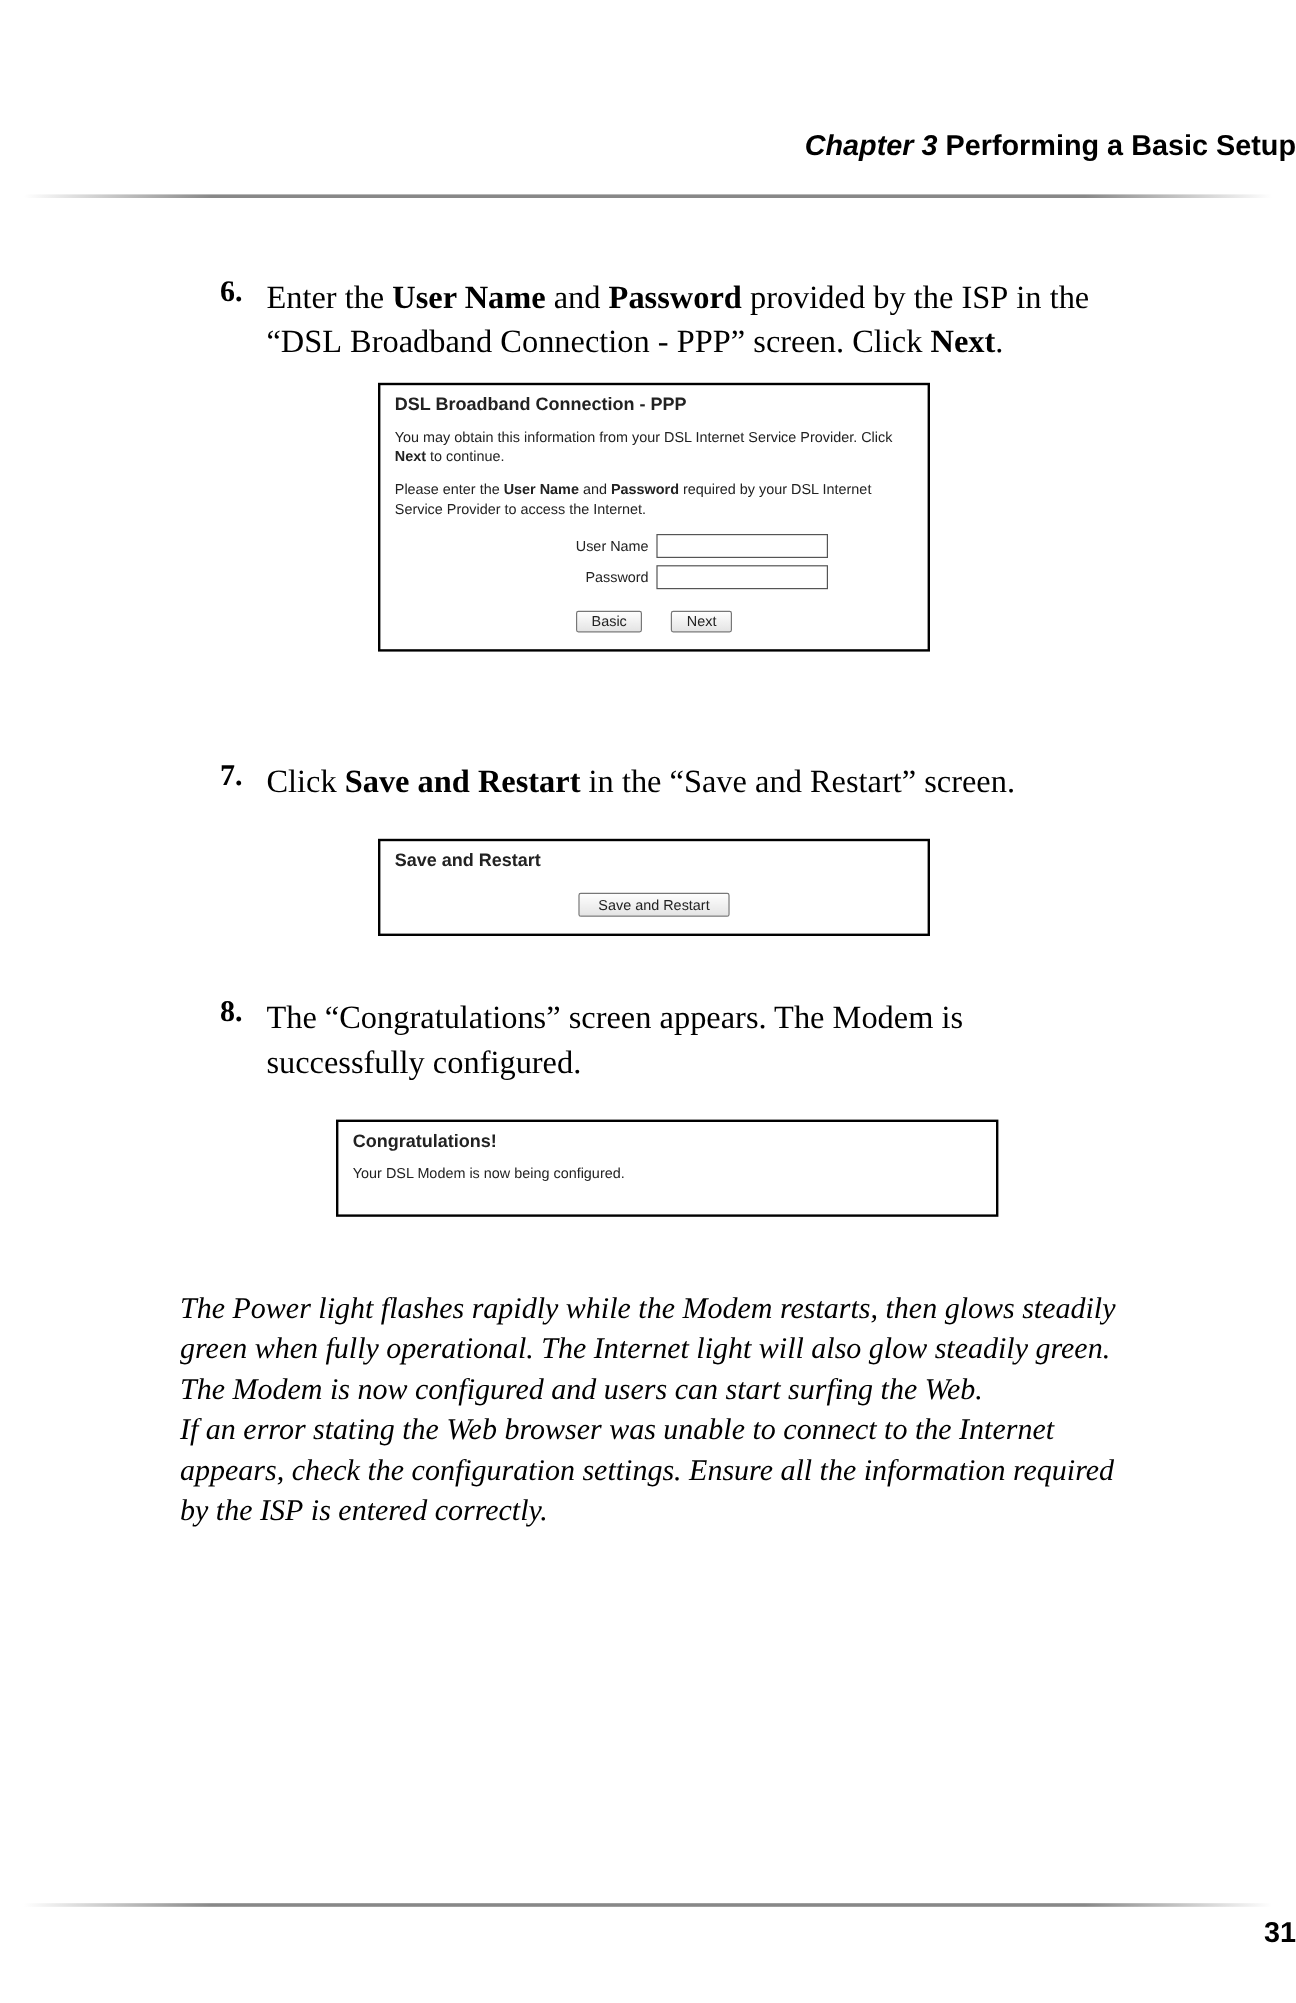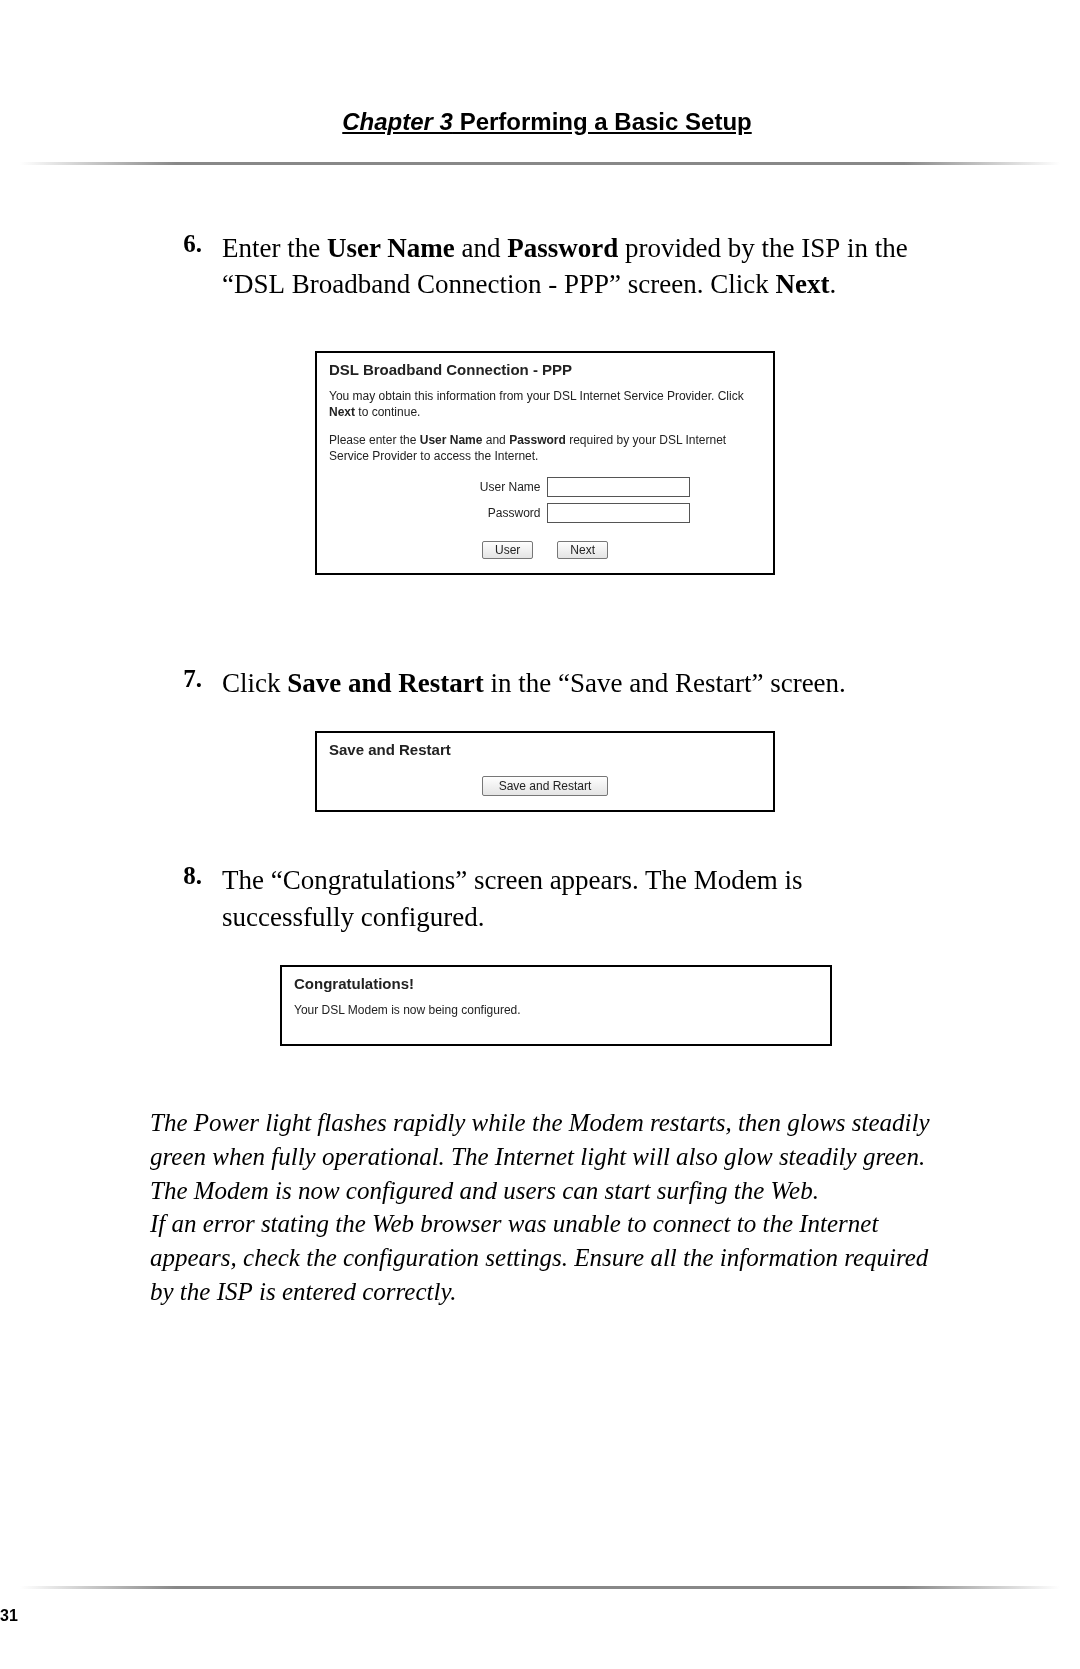"Chapter 3 Performing a Basic" .chapter-header { text-align: center -> right; text-decoration: underline -> none }
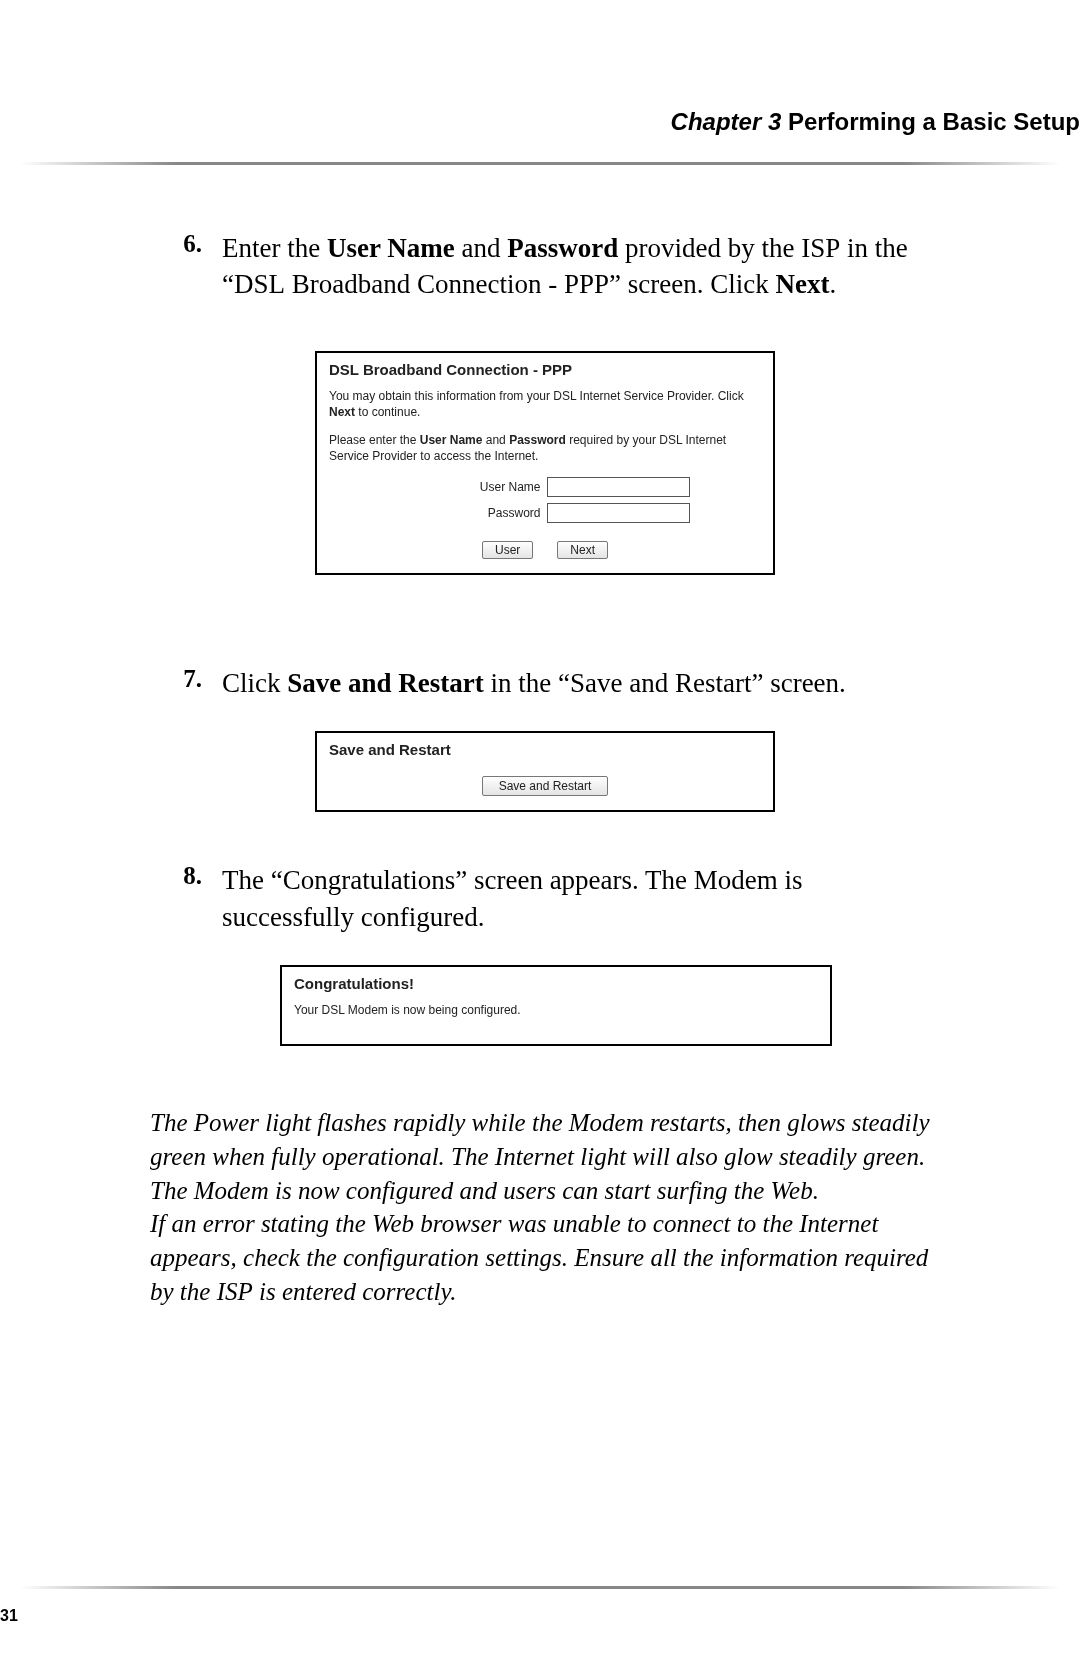"DSL Broadband Connection - PPP" .screenshot-wrap { margin: 48px 0 90px 0 -> 16px 0 90px 0 }
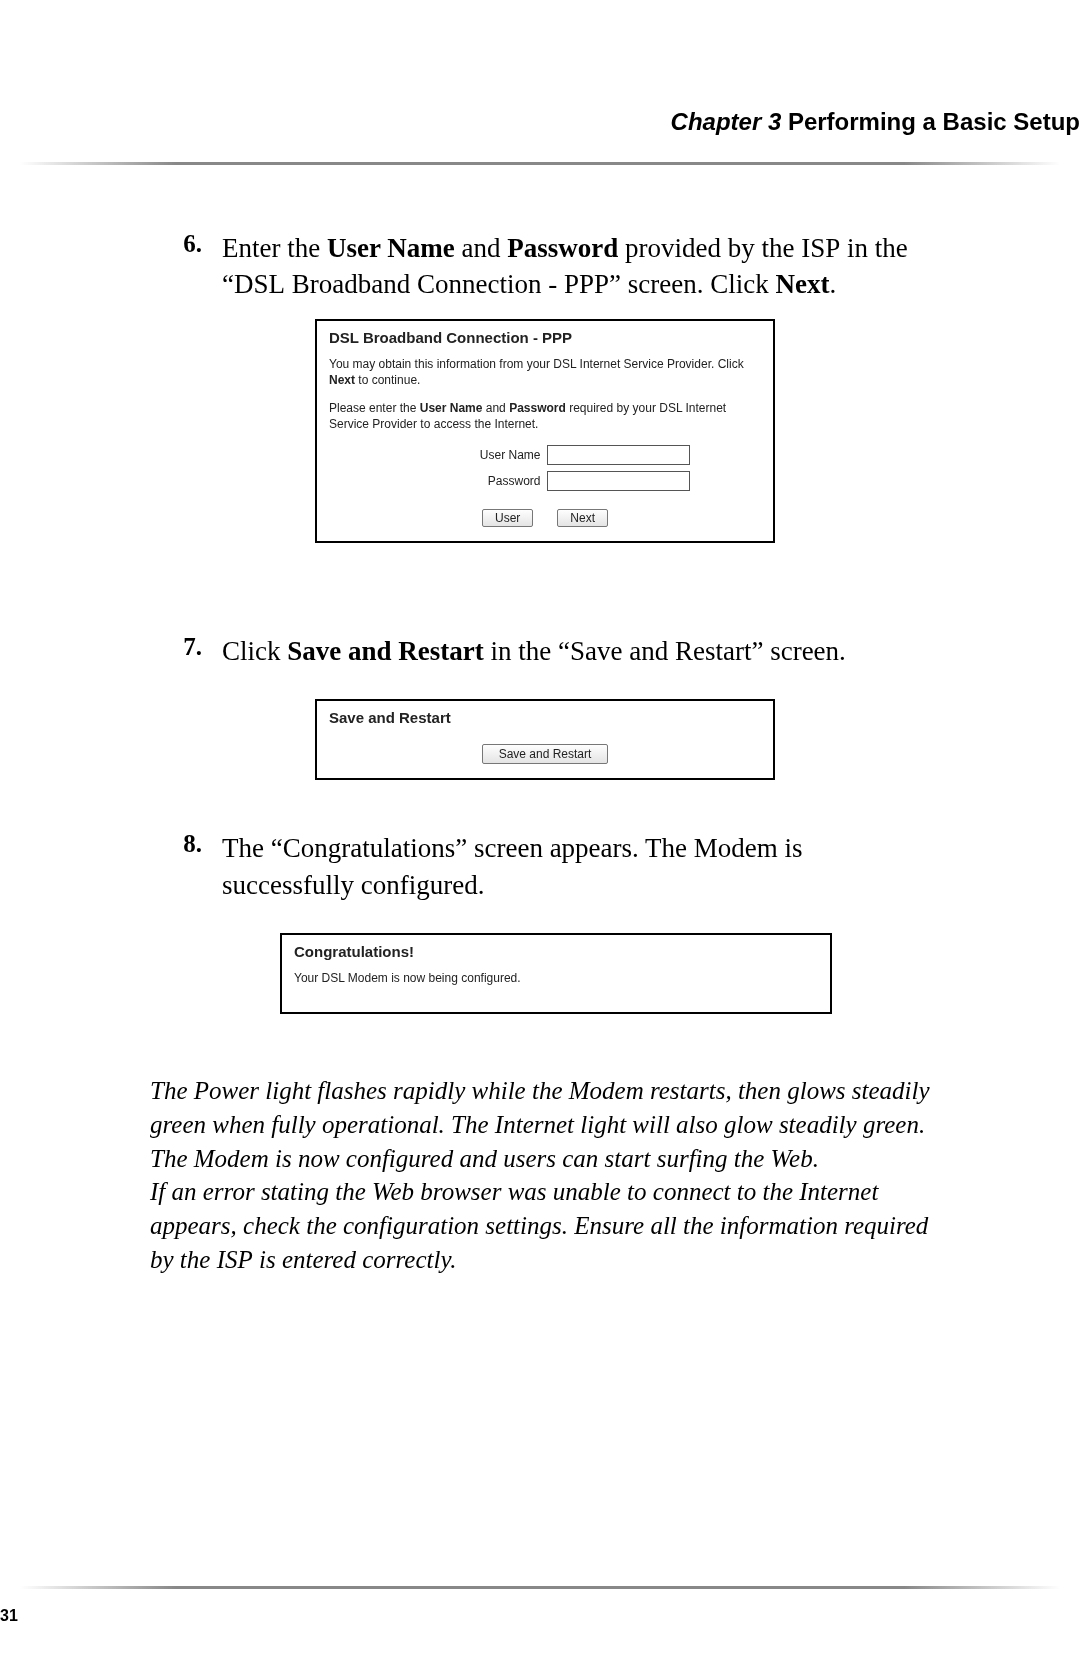"User" div.ui-btn { text: User -> Basic }
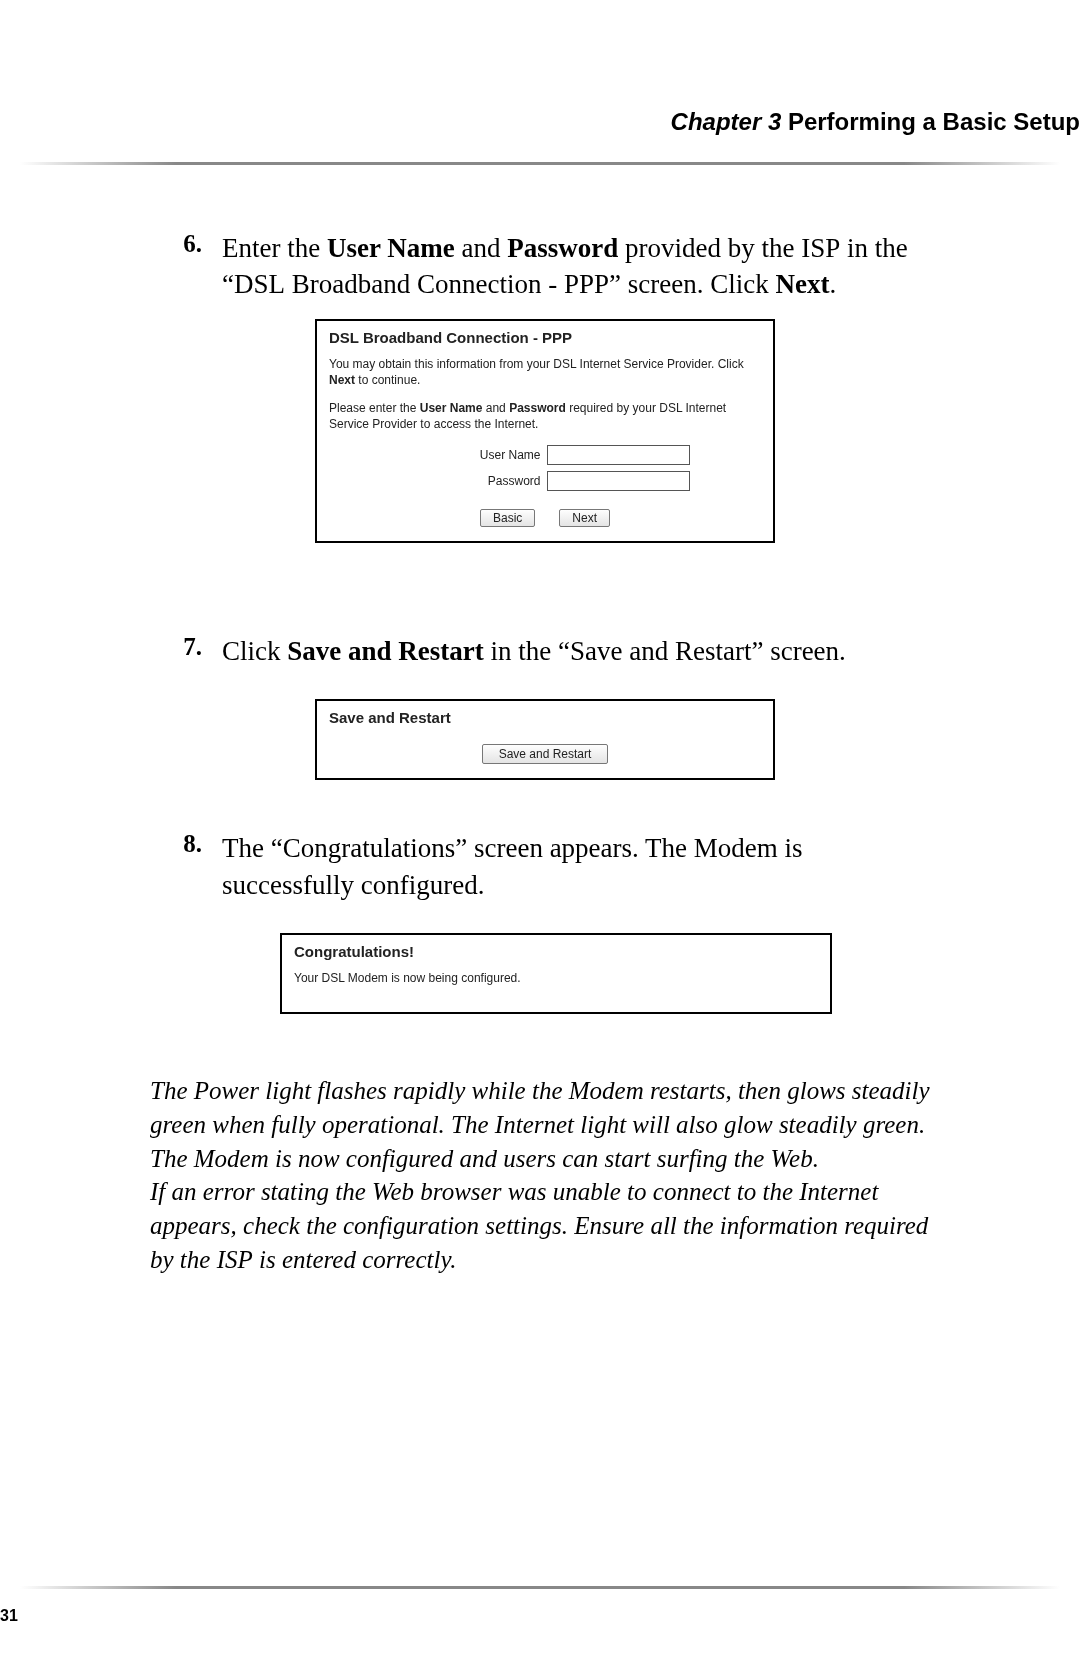"31" .page-num { font-size: 16px -> 24px; text-align: left -> right }
